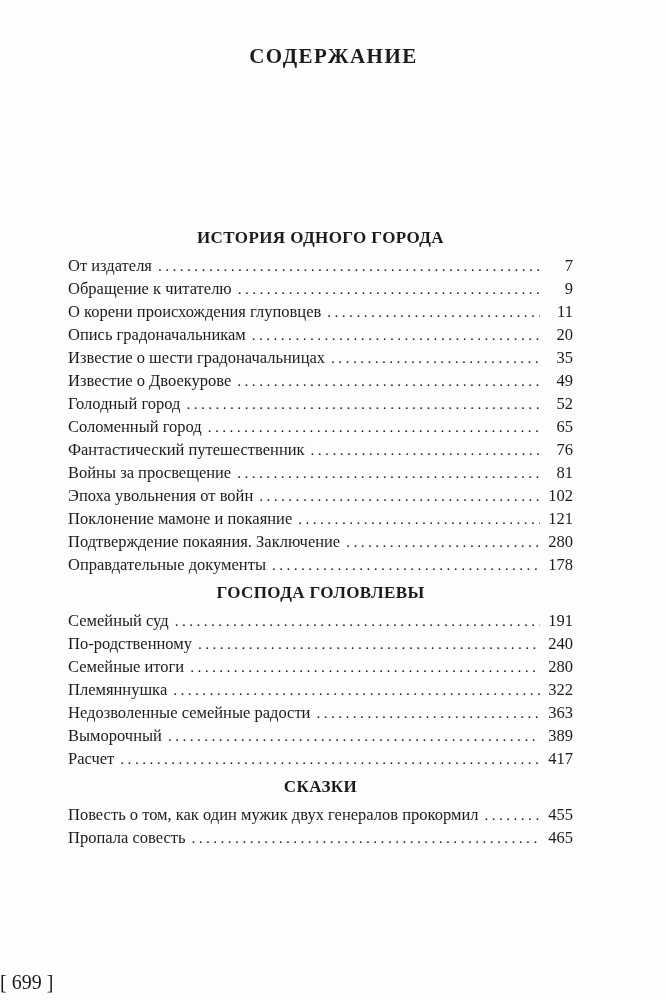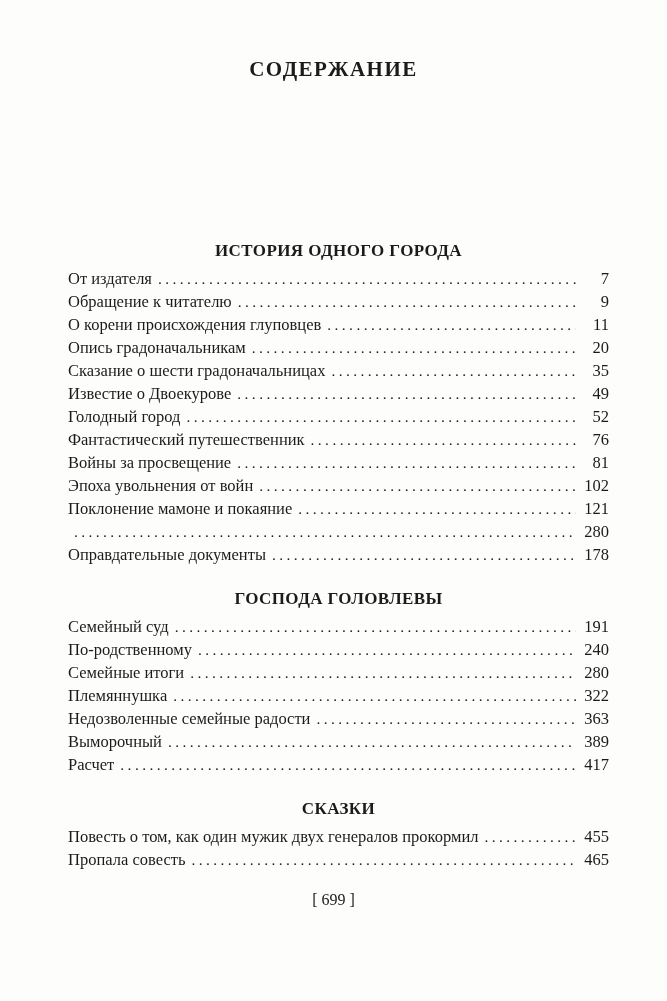"СОДЕРЖАНИЕ" .toc-title { margin: 13px -> 0 }
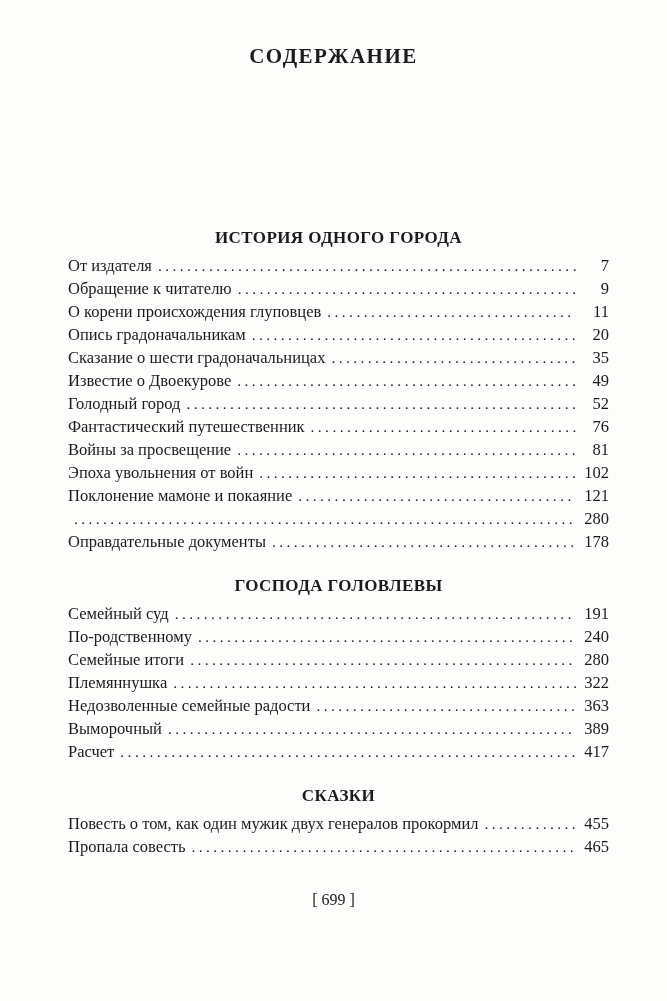"ИСТОРИЯ ОДНОГО ГОРОДА" .toc-body { padding-right: 58px -> 94px }
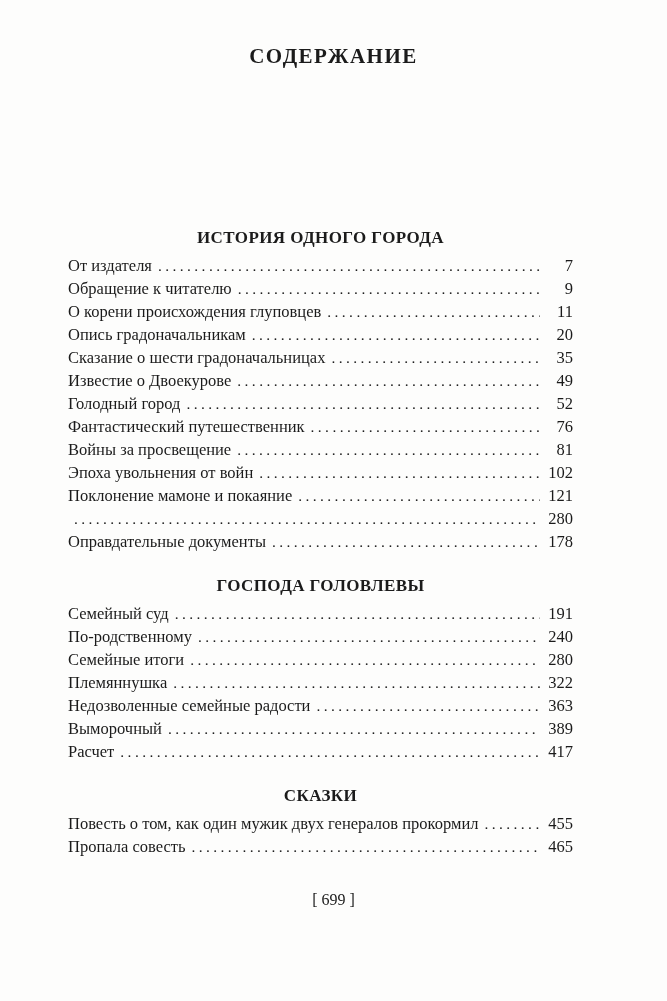"Сказание о шести градоначальницах" span.entry-title { text: Сказание -> Известие }
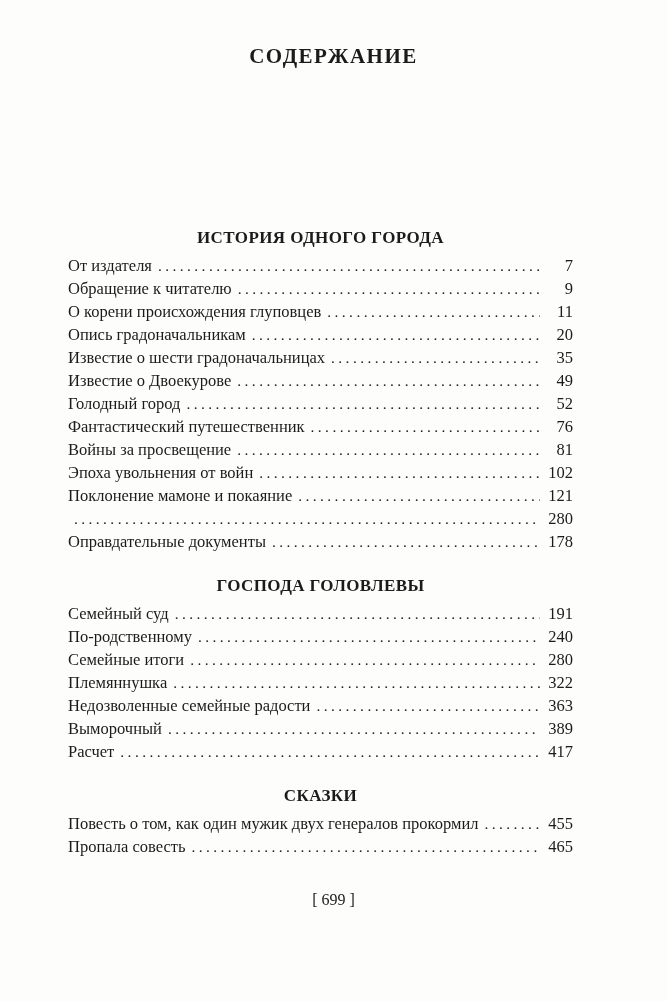"Соломенный город" div.toc-row { html: none -> <div> <span>Соломенный город</span> <span></span> <span>65</span> </div> }
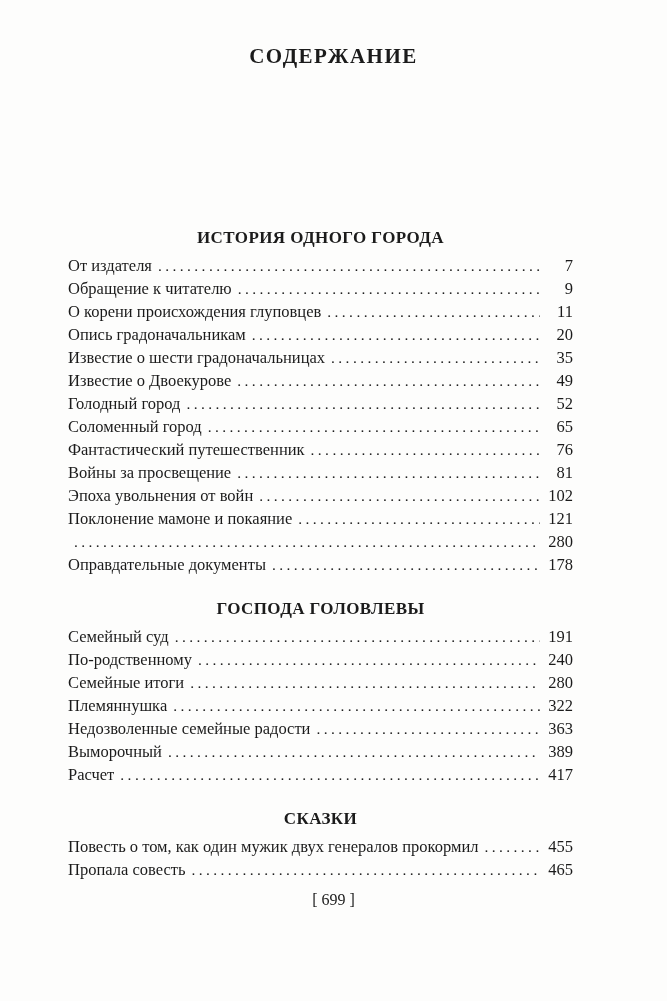"Подтверждение покаяния. Заключение" span.entry-title { html: none -> <span>Подтверждение покаяния. Заключение</span> }
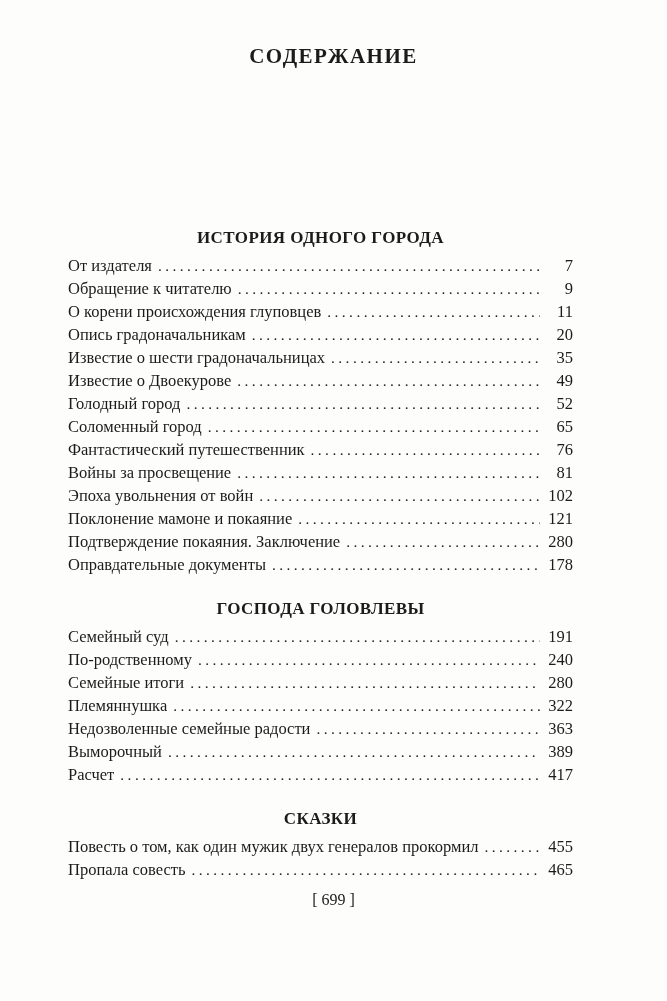"ГОСПОДА ГОЛОВЛЕВЫ" .toc-section + .toc-section { margin-top: 22px -> 6px }
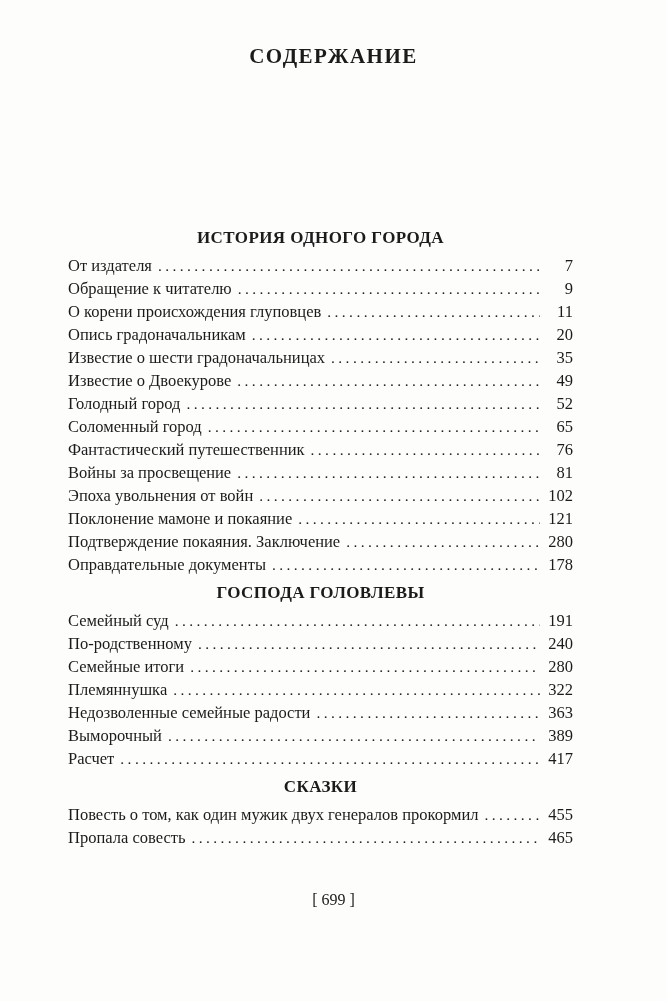"[ 699 ]" .folio { font-size: 16px -> 20px; text-align: center -> none; top: 890px -> 972px }
